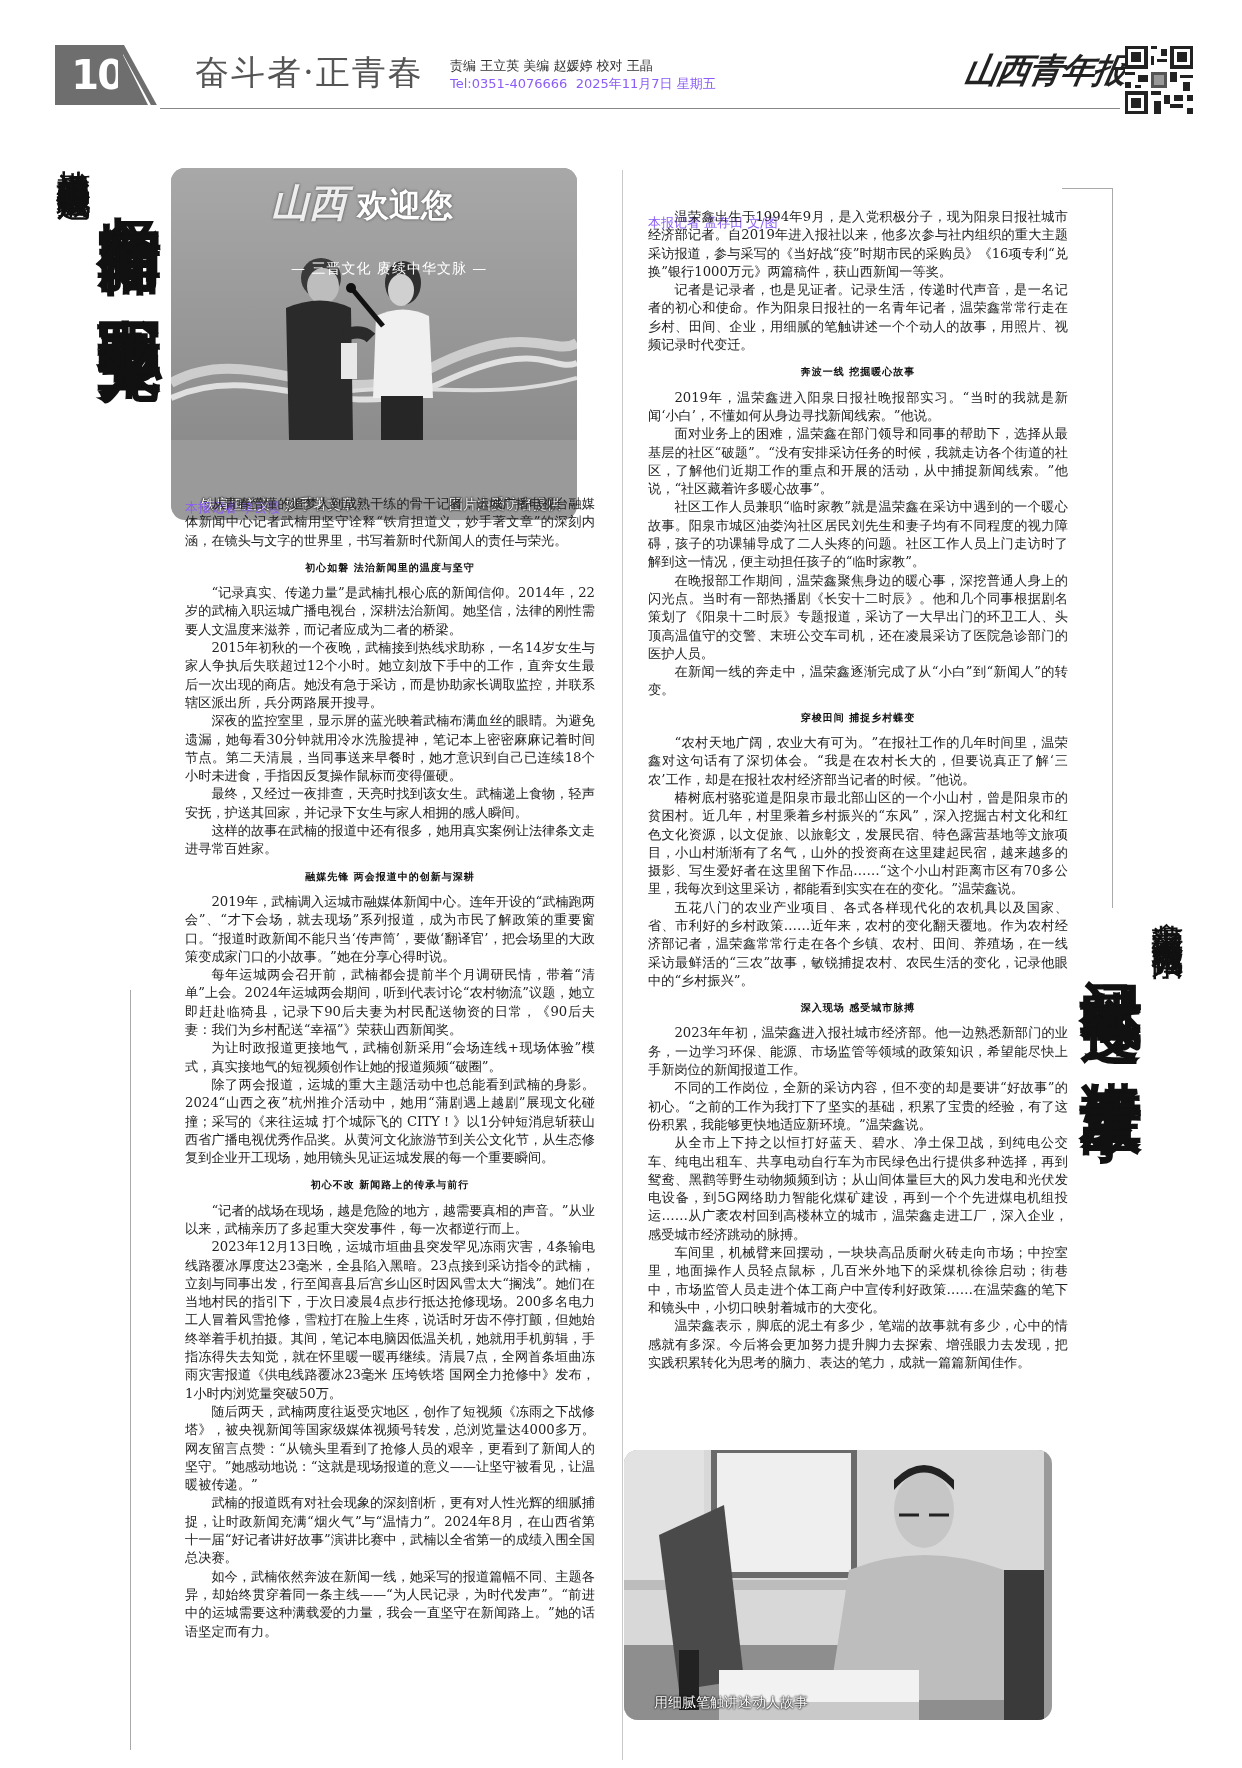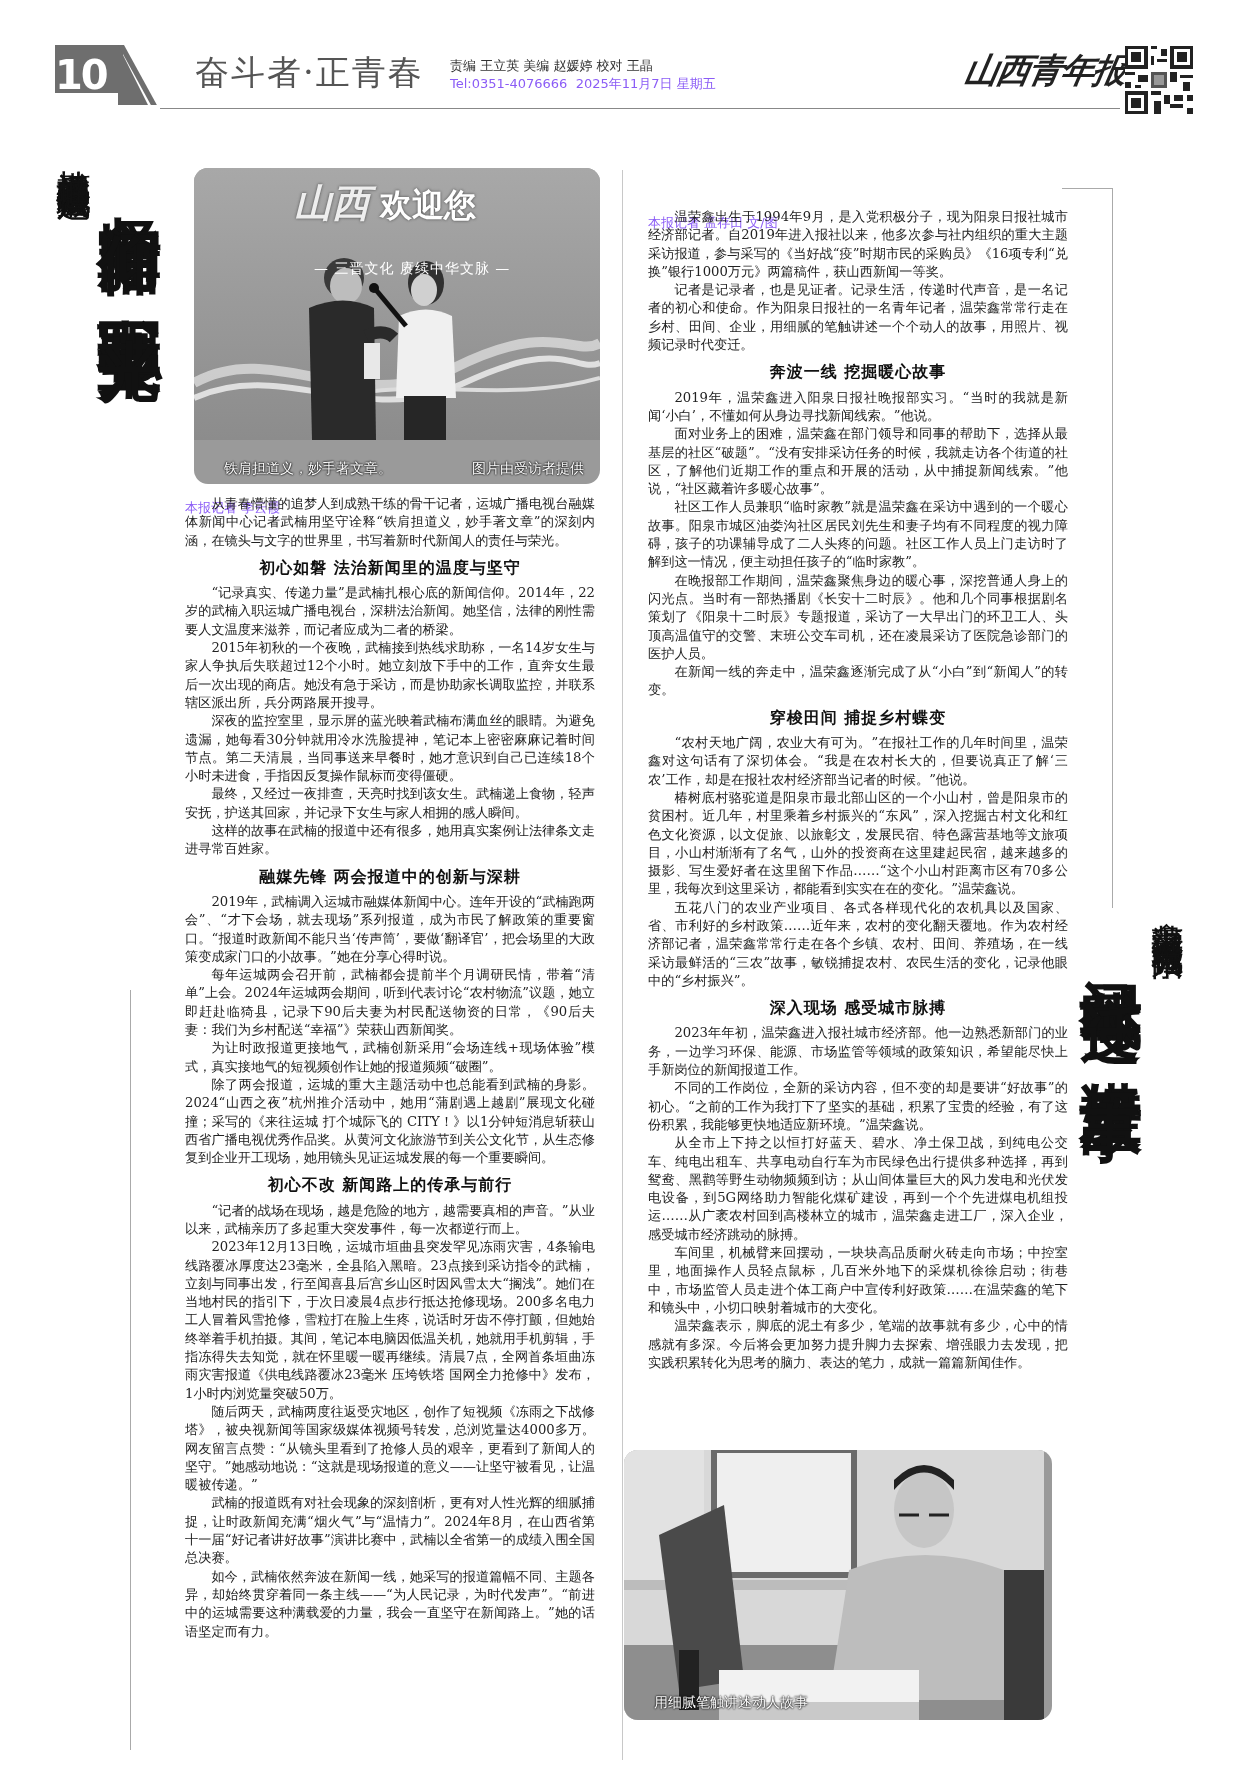"10" .page-num { height: 48px -> 60px; text-align: left -> right }
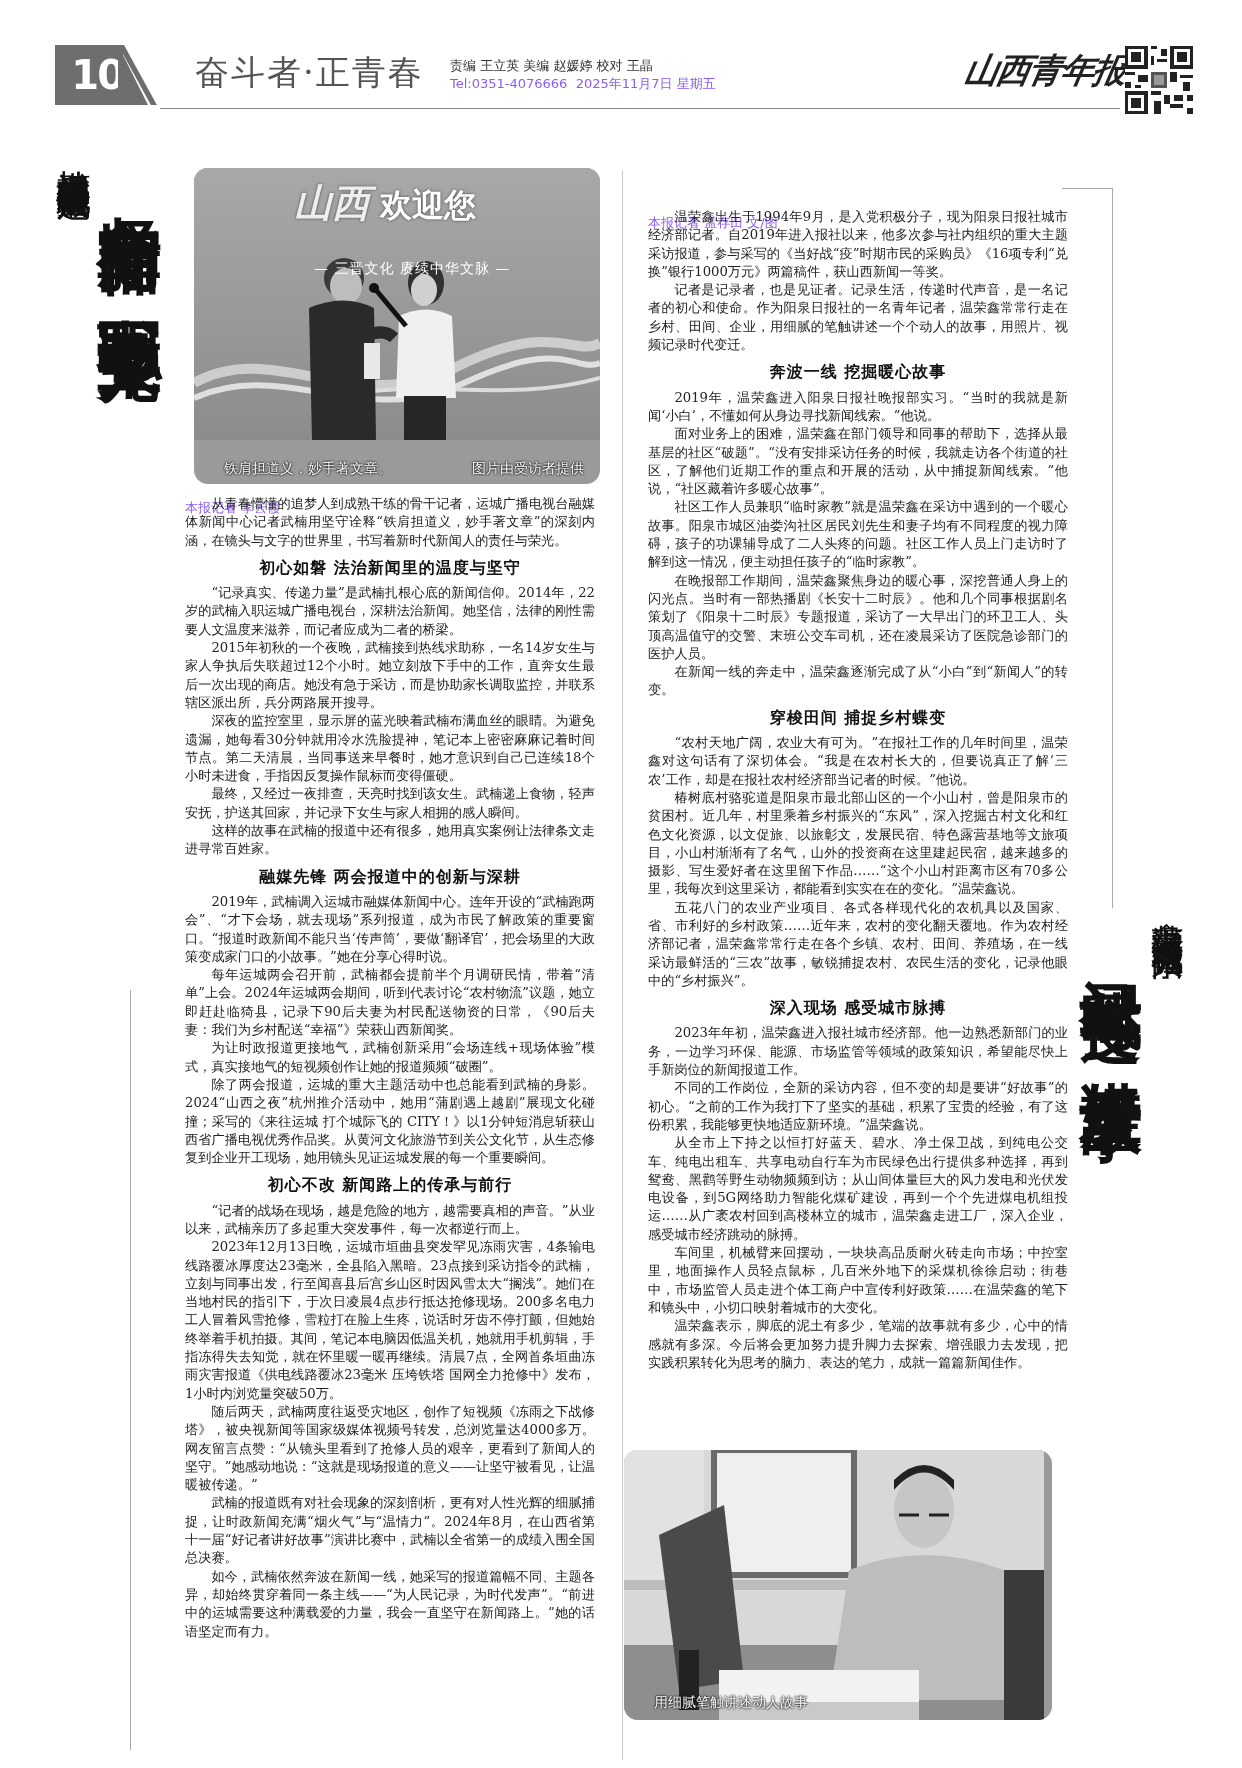"山西 欢迎您" .photo1 { height: 316px -> 352px; left: 194px -> 171px }
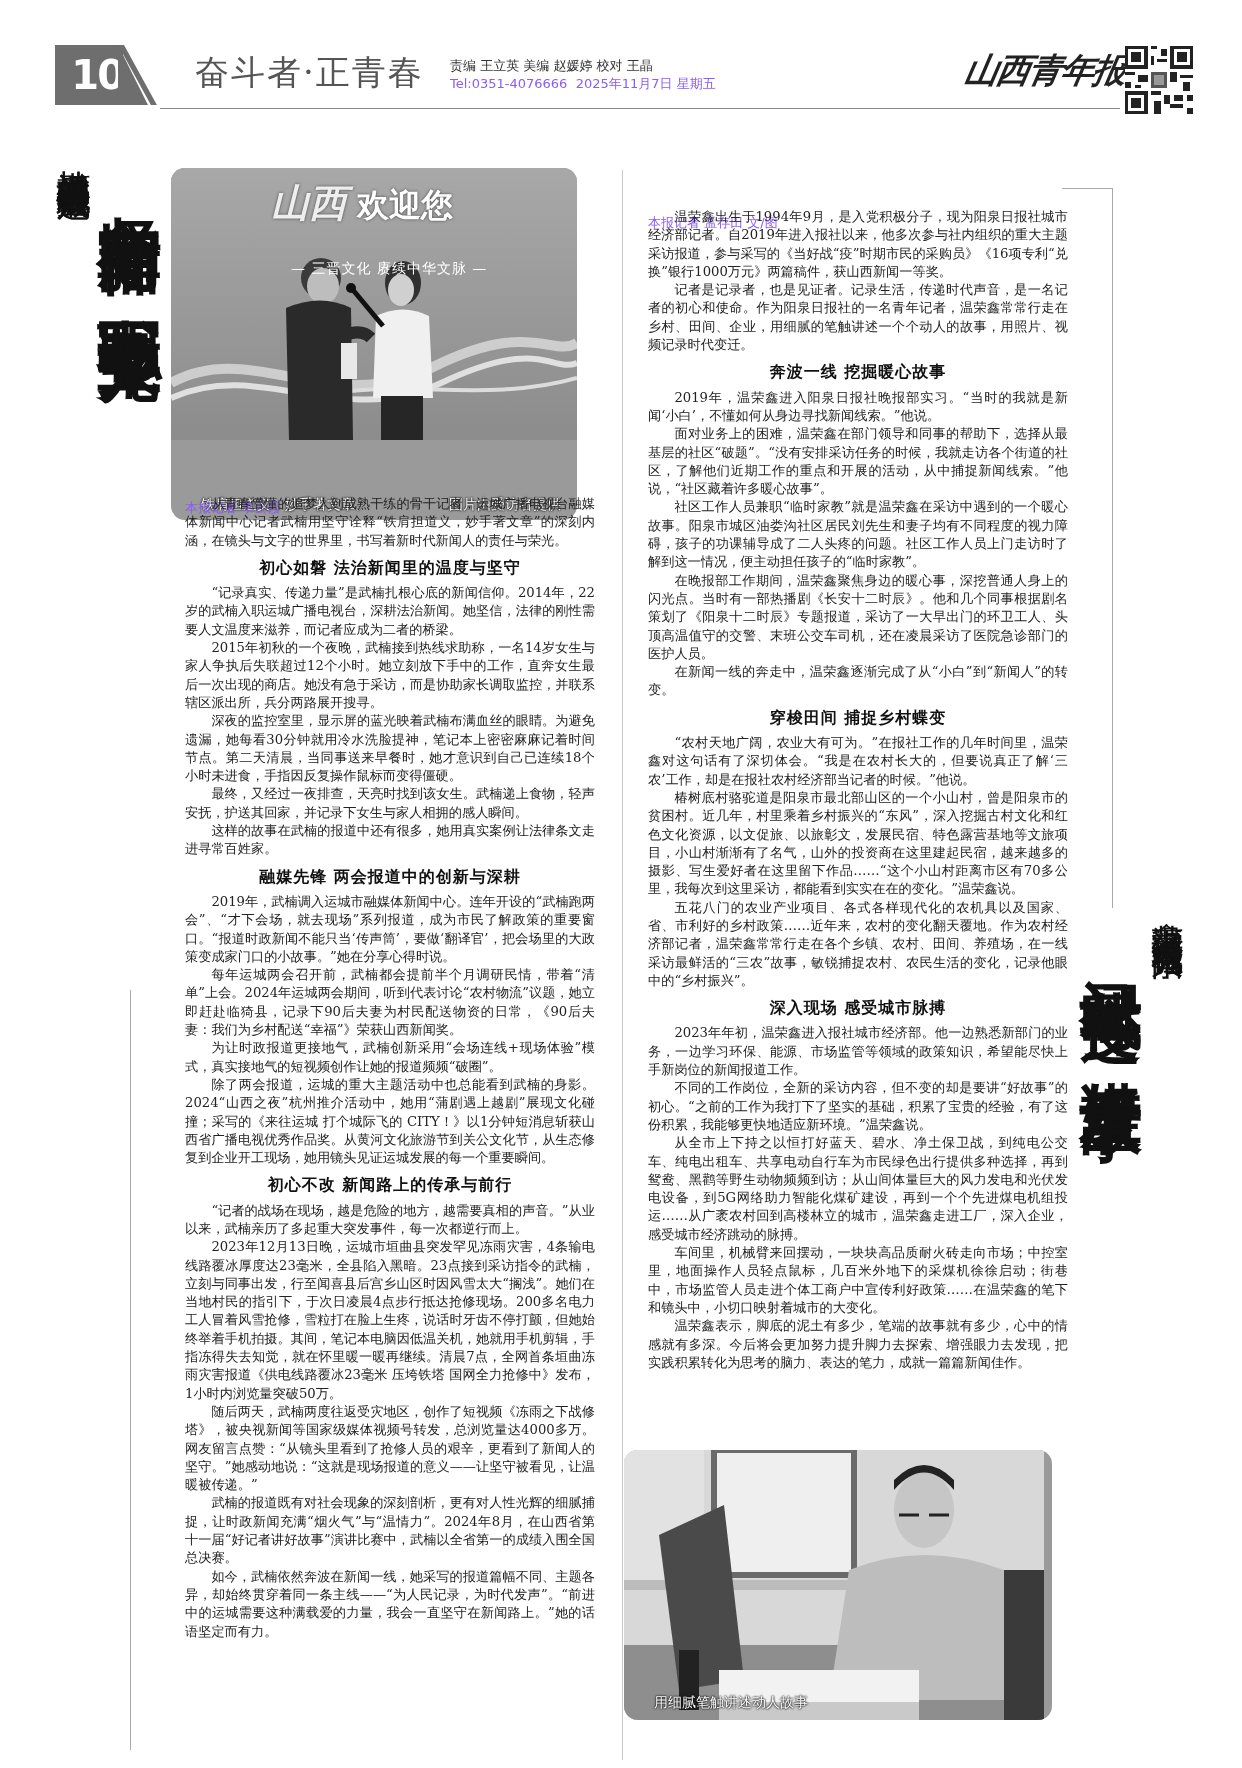"奔波一线 挖掘暖心故事" .col h3 { font-size: 16px -> 10px }
